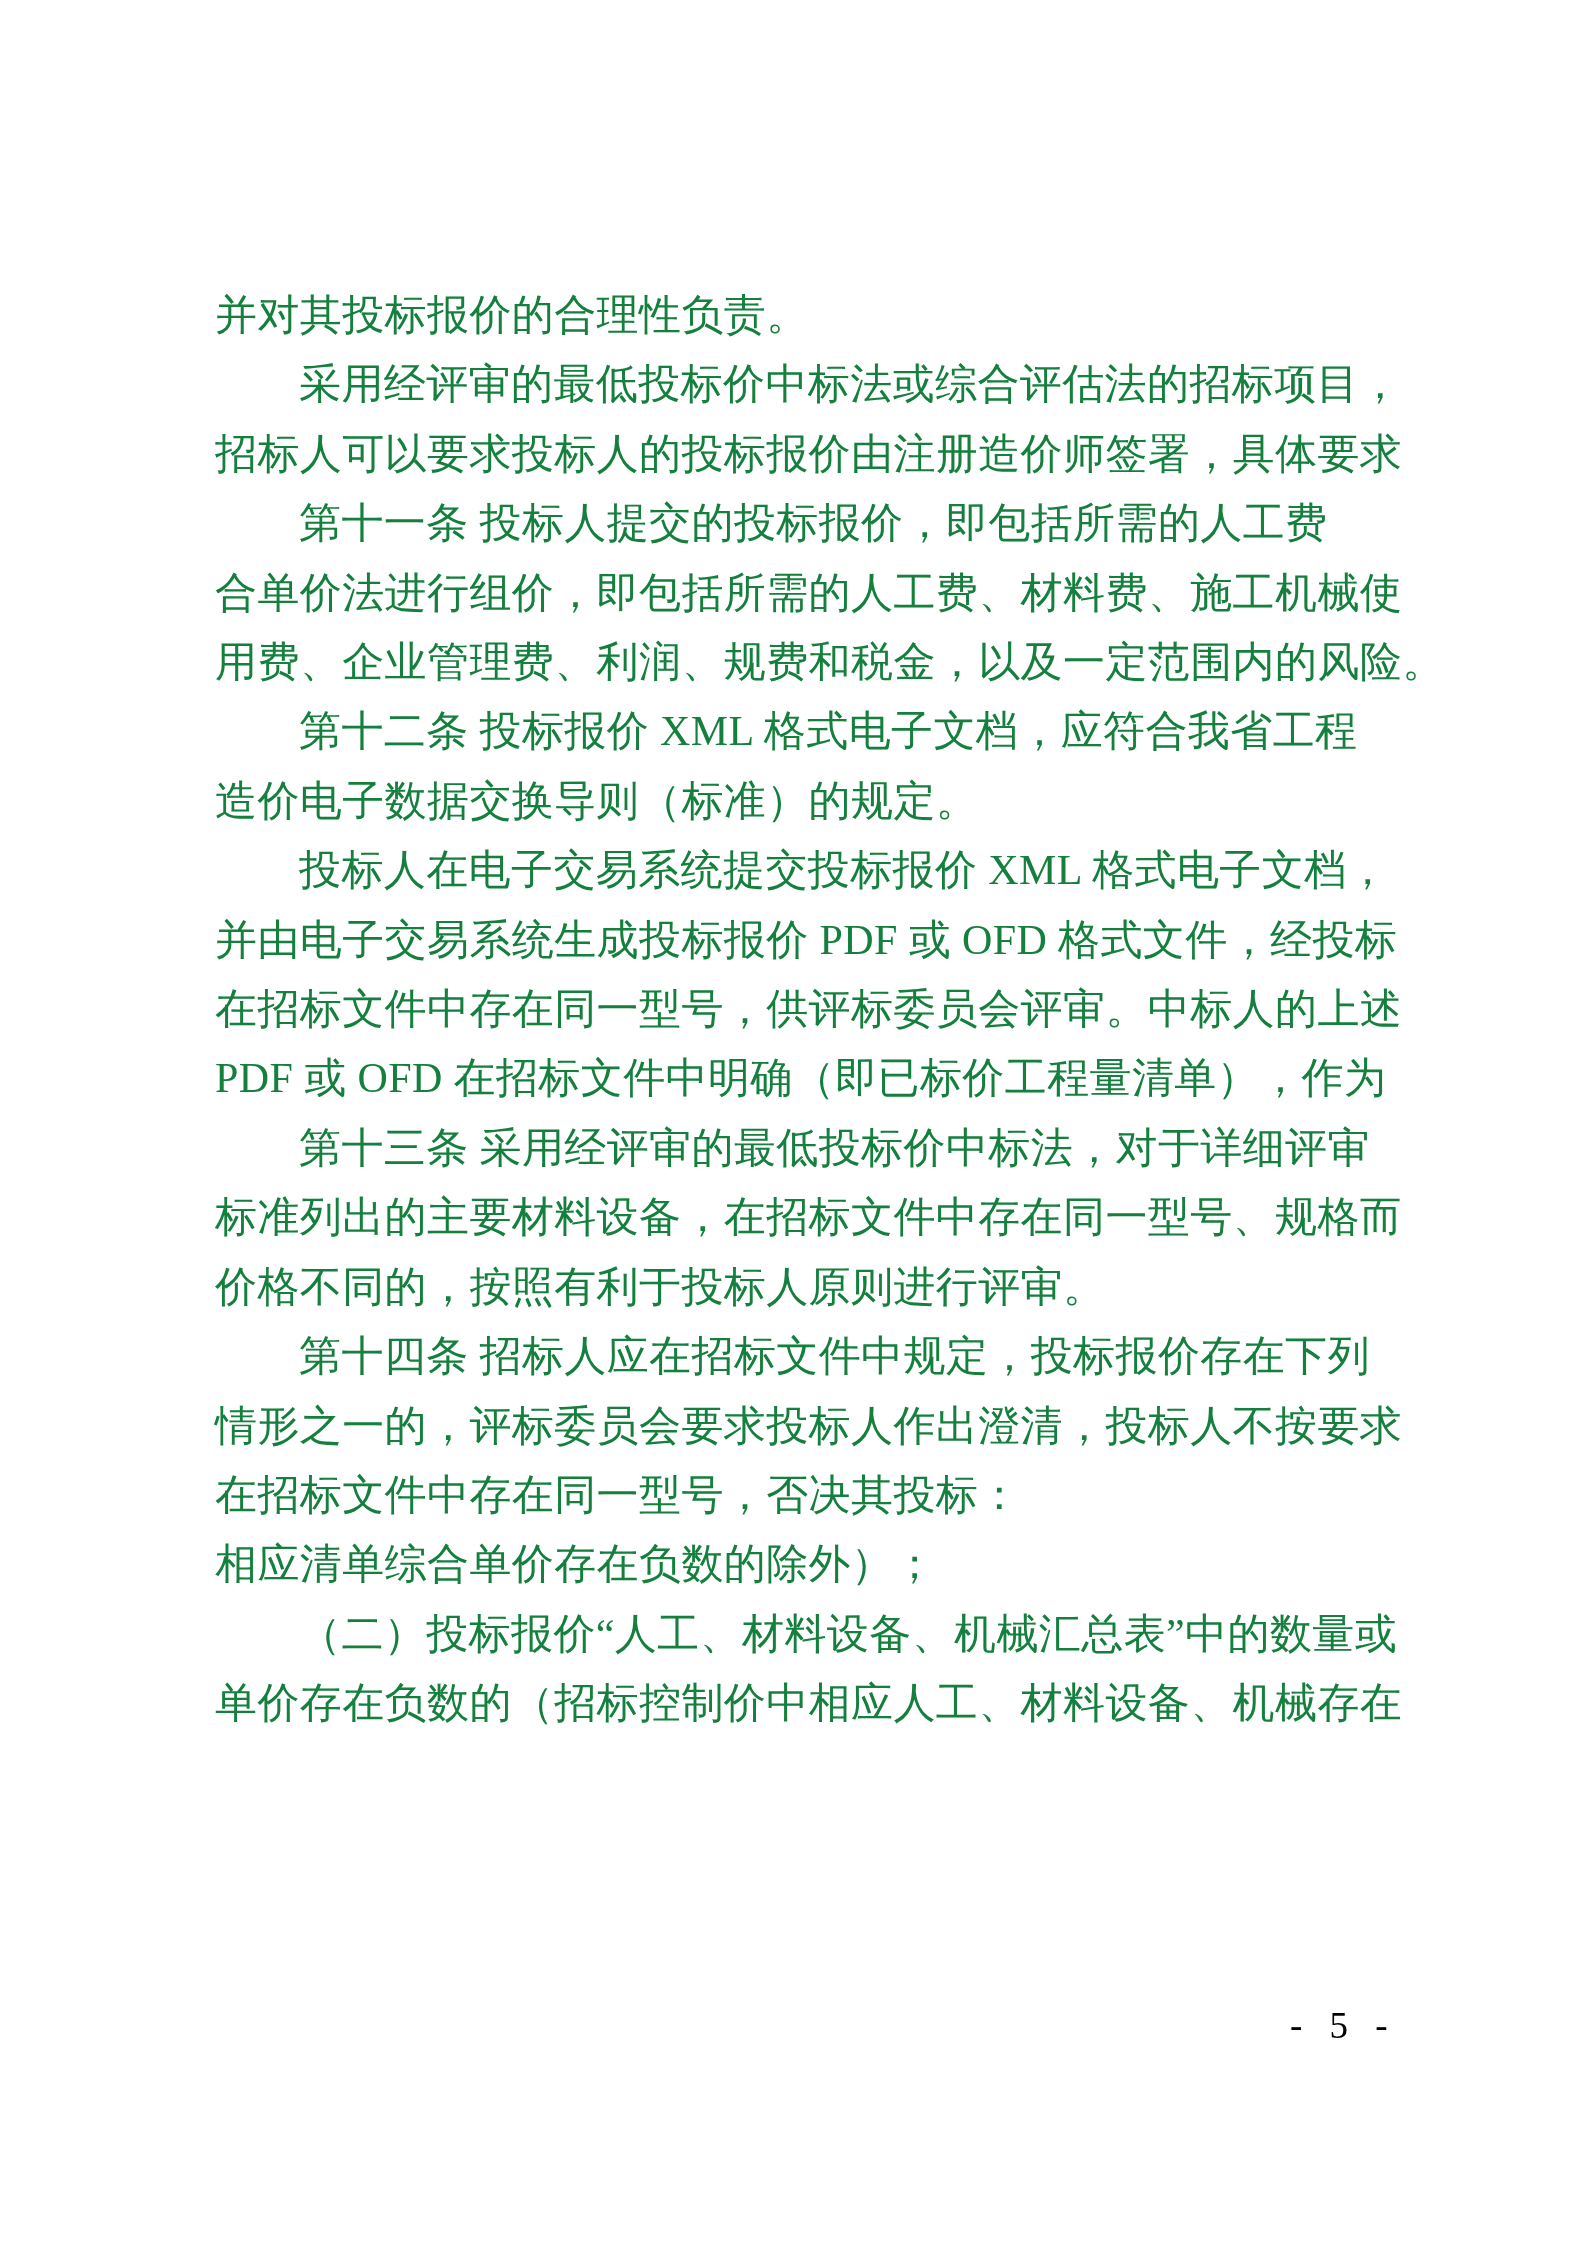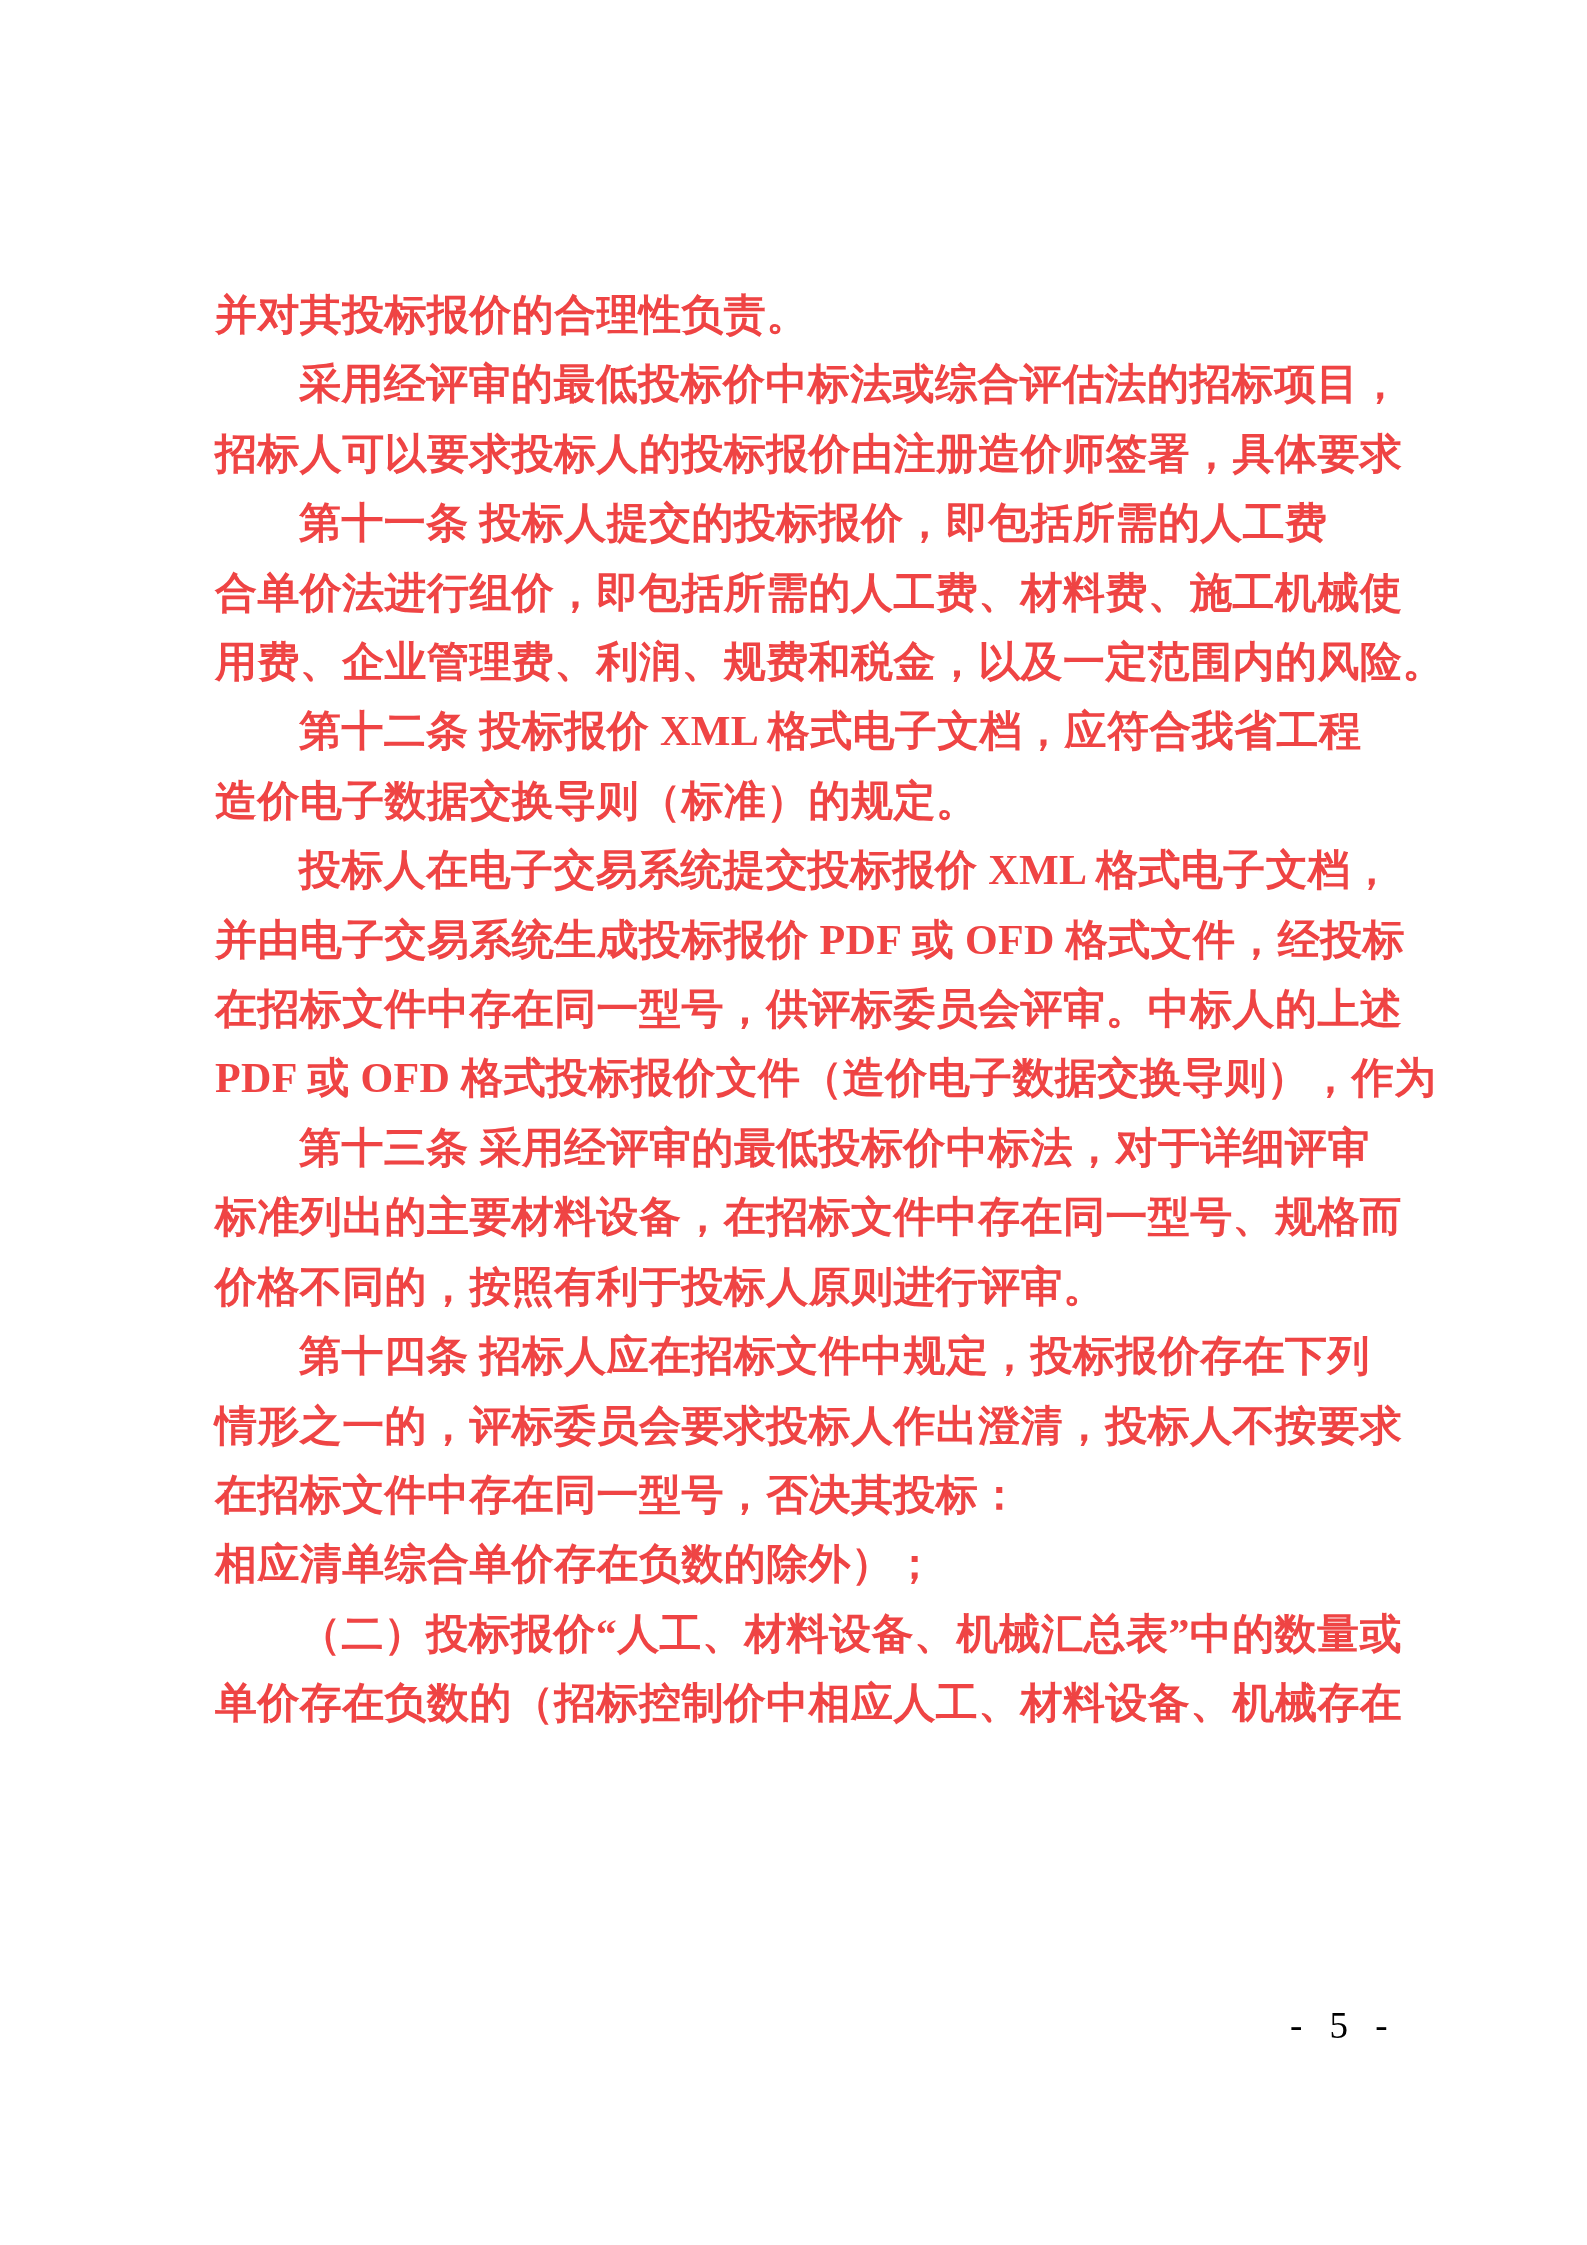"并对其投标报价的合理性负责。" .line { color: #ef4444 -> #15803d; font-weight: bold -> none }
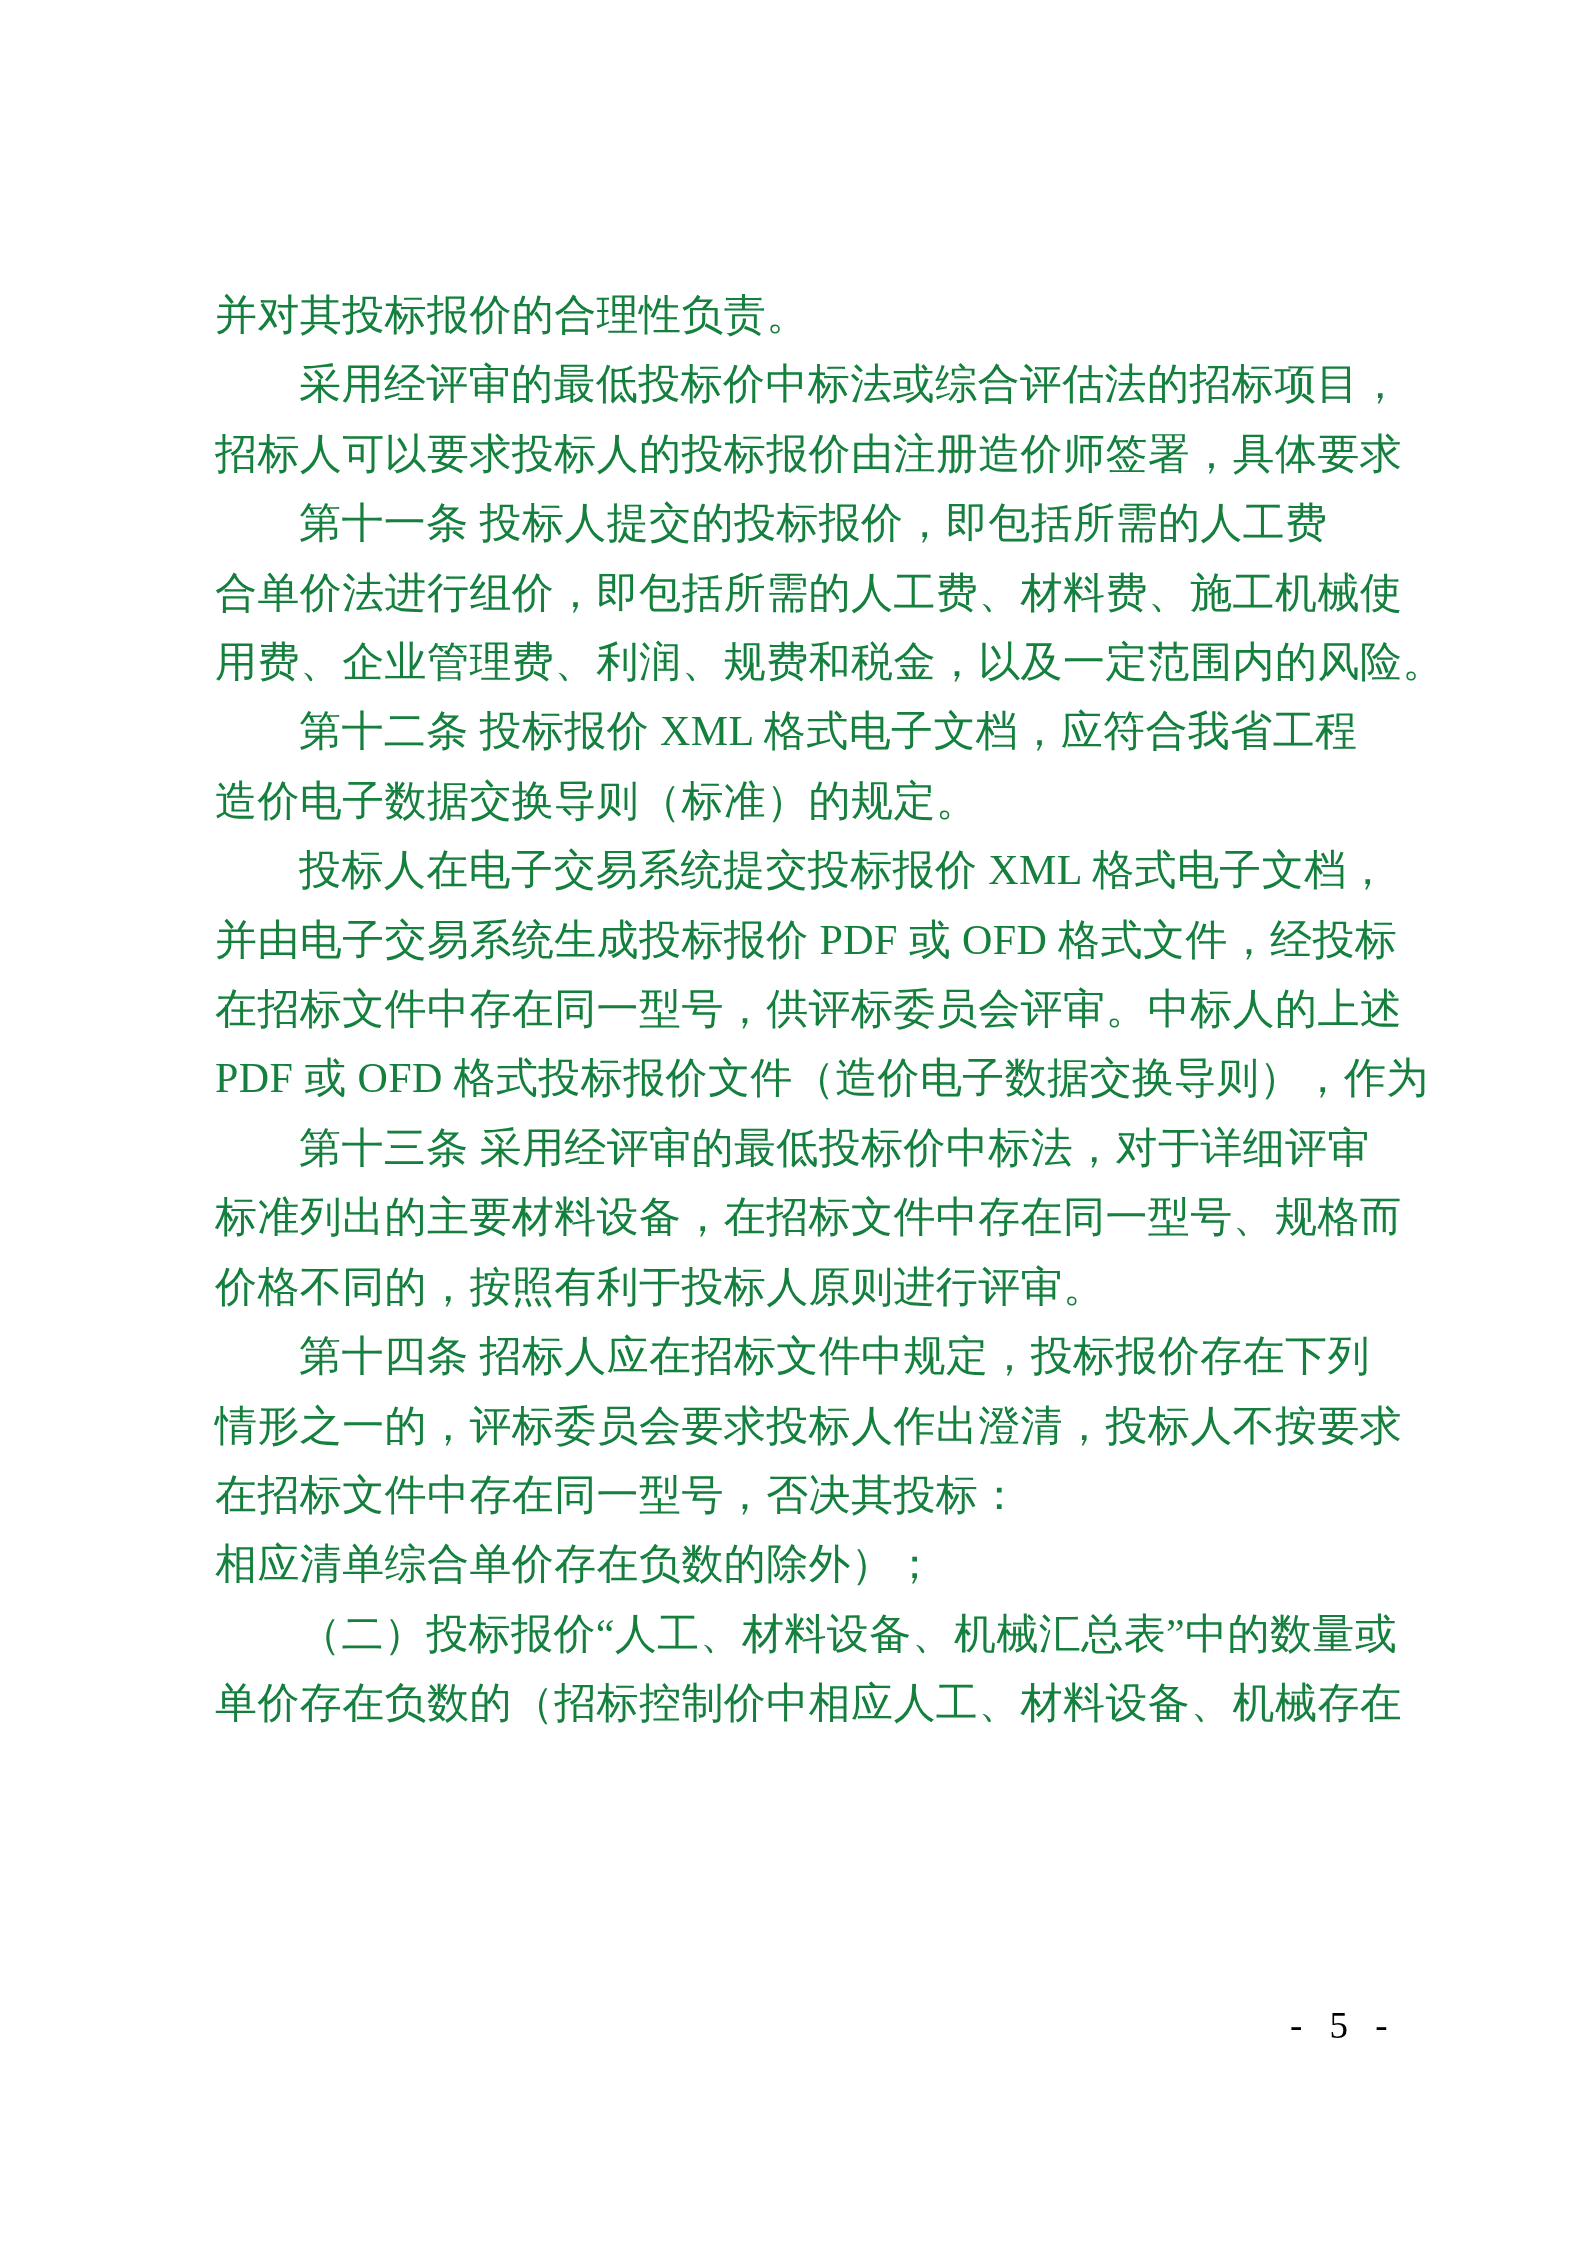"PDF 或 OFD 格式投标报价文件（造价电子数据交换导则），作为" div.line { text: 格式投标报价文件（造价电子数据交换导则 -> 在招标文件中明确（即已标价工程量清单 }
